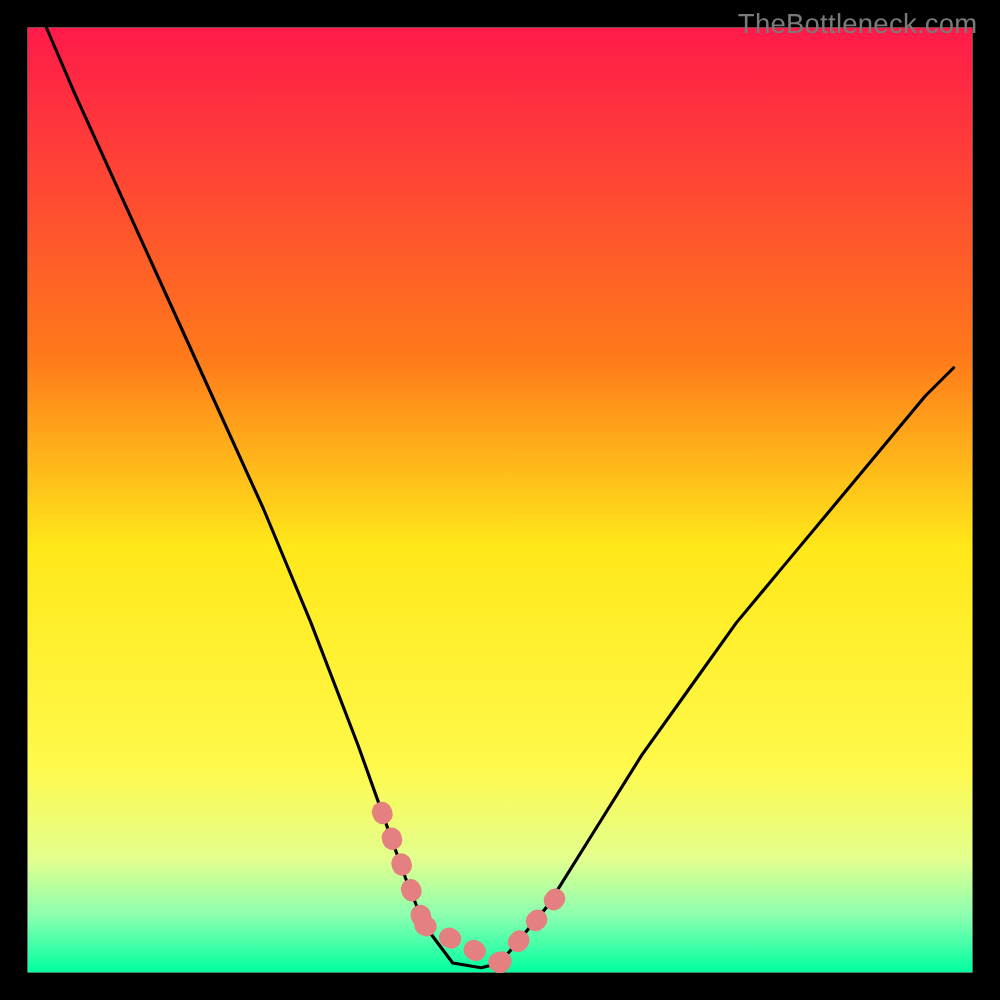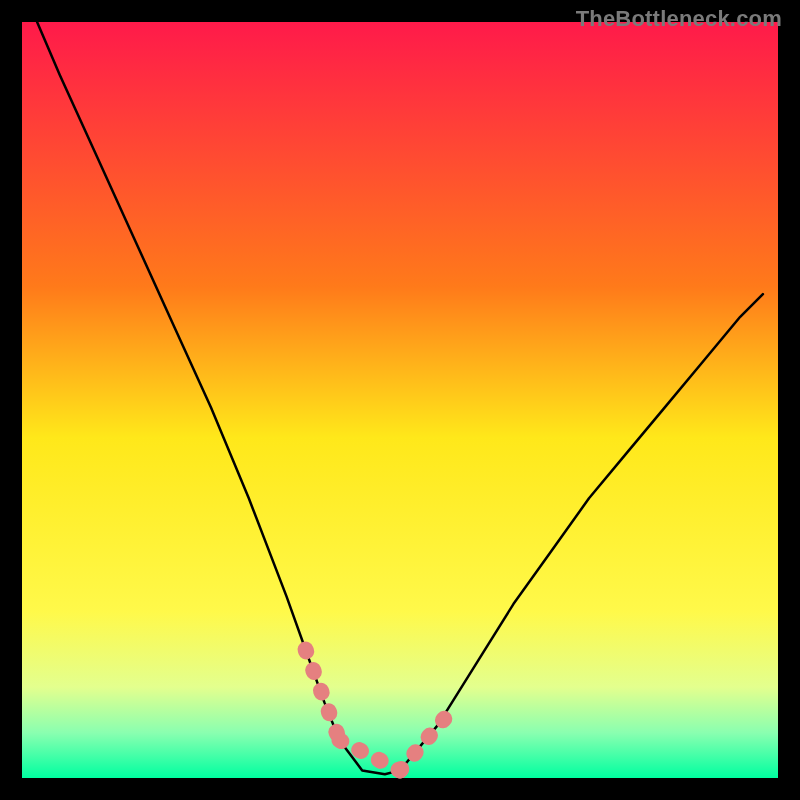"TheBottleneck.com" .watermark { font-weight: bold -> normal }
